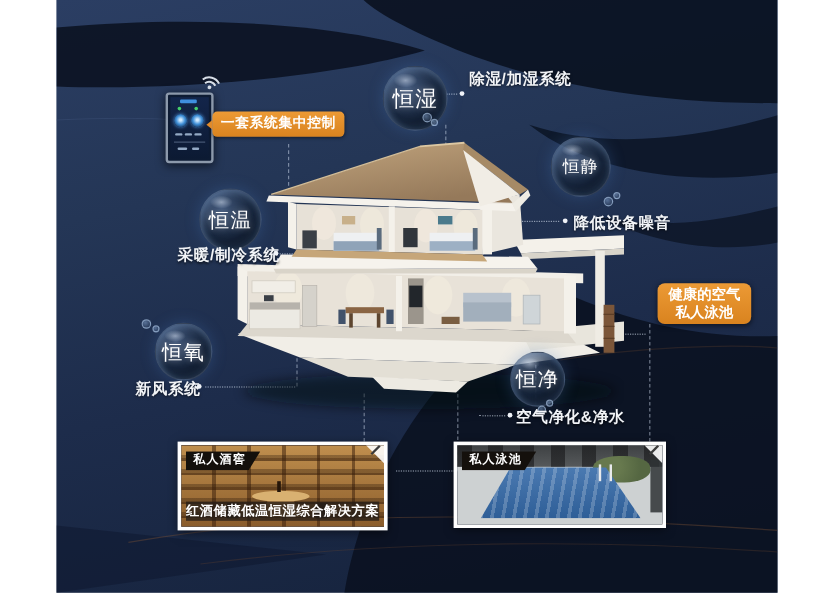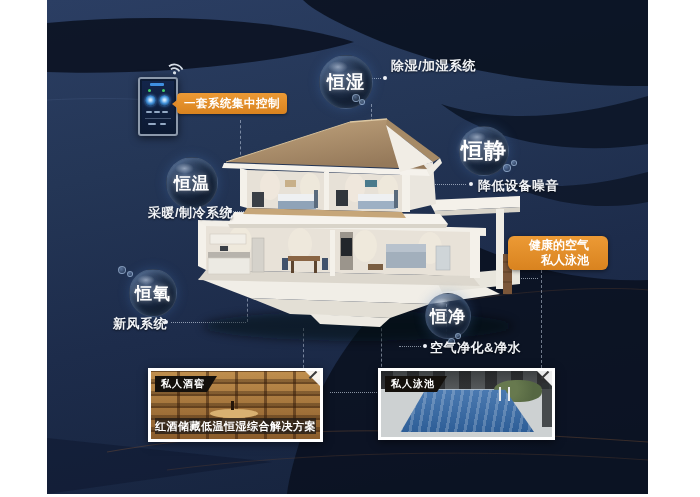"恒湿" .bubble { font-weight: 700 -> 400 }
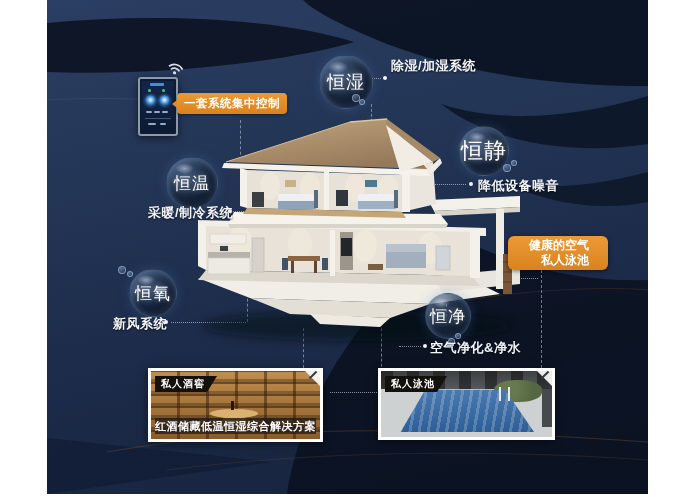"恒静" div.bubble { font-size: 22px -> 14px; top: 126px -> 114px }
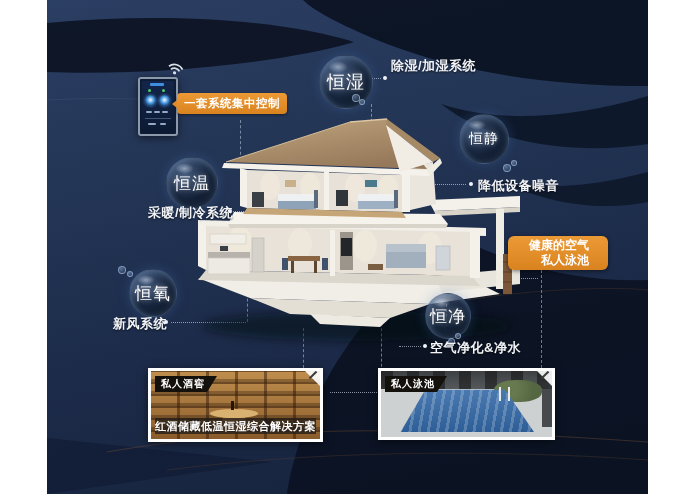"健康的空气" .obox { margin-left: none -> 40px; padding: 2px 19px -> 2px 8px; text-align: right -> center }
